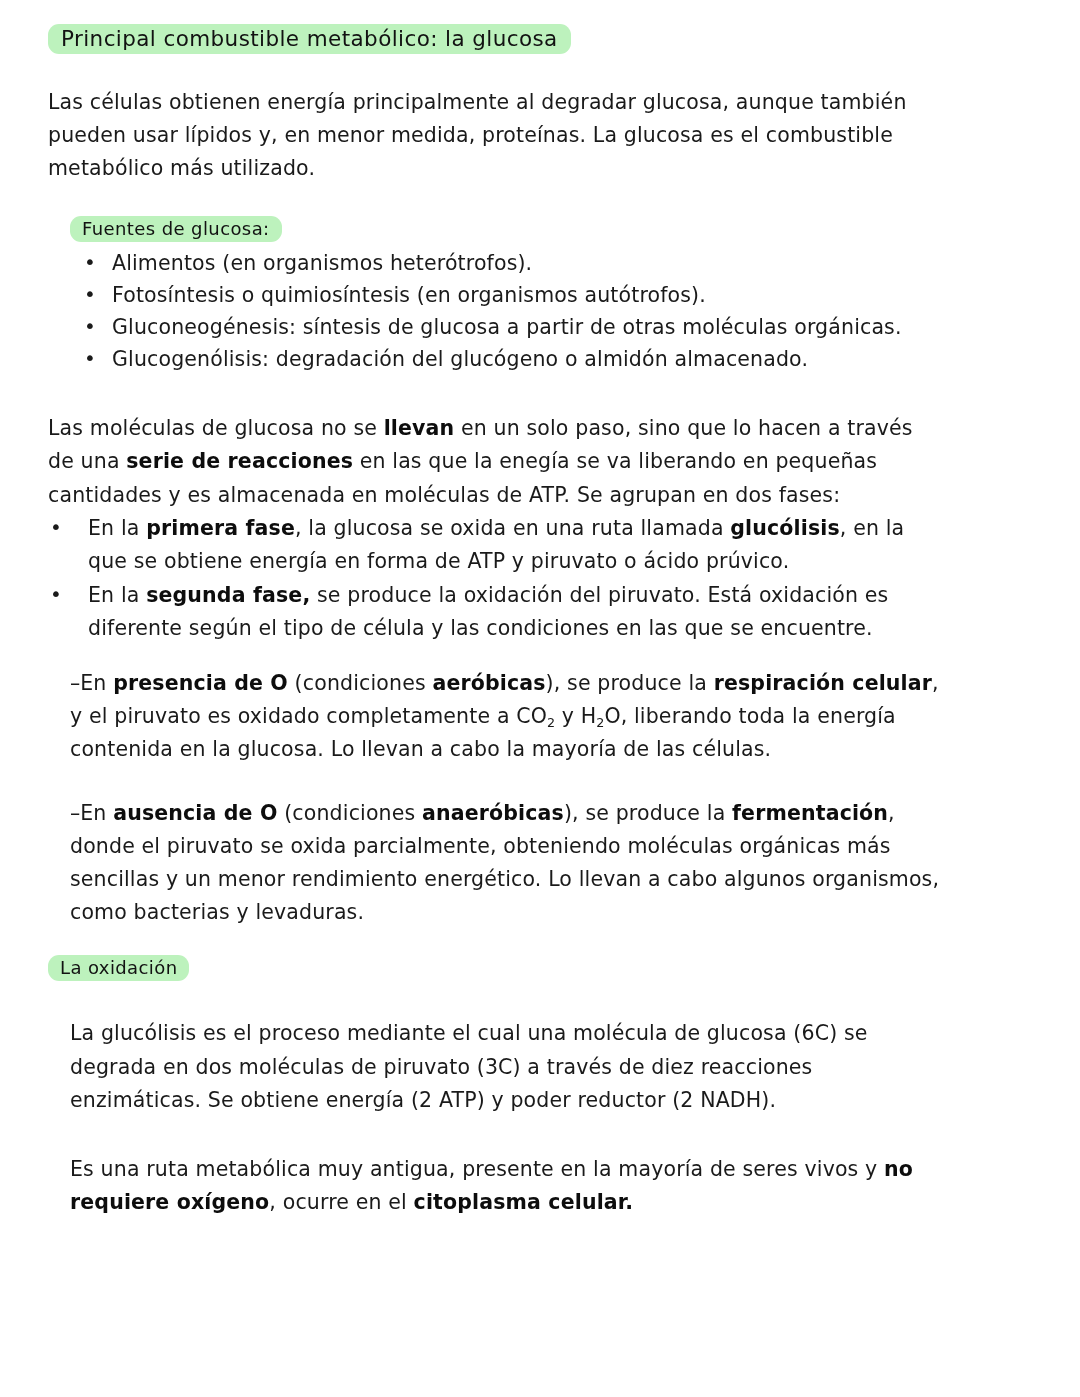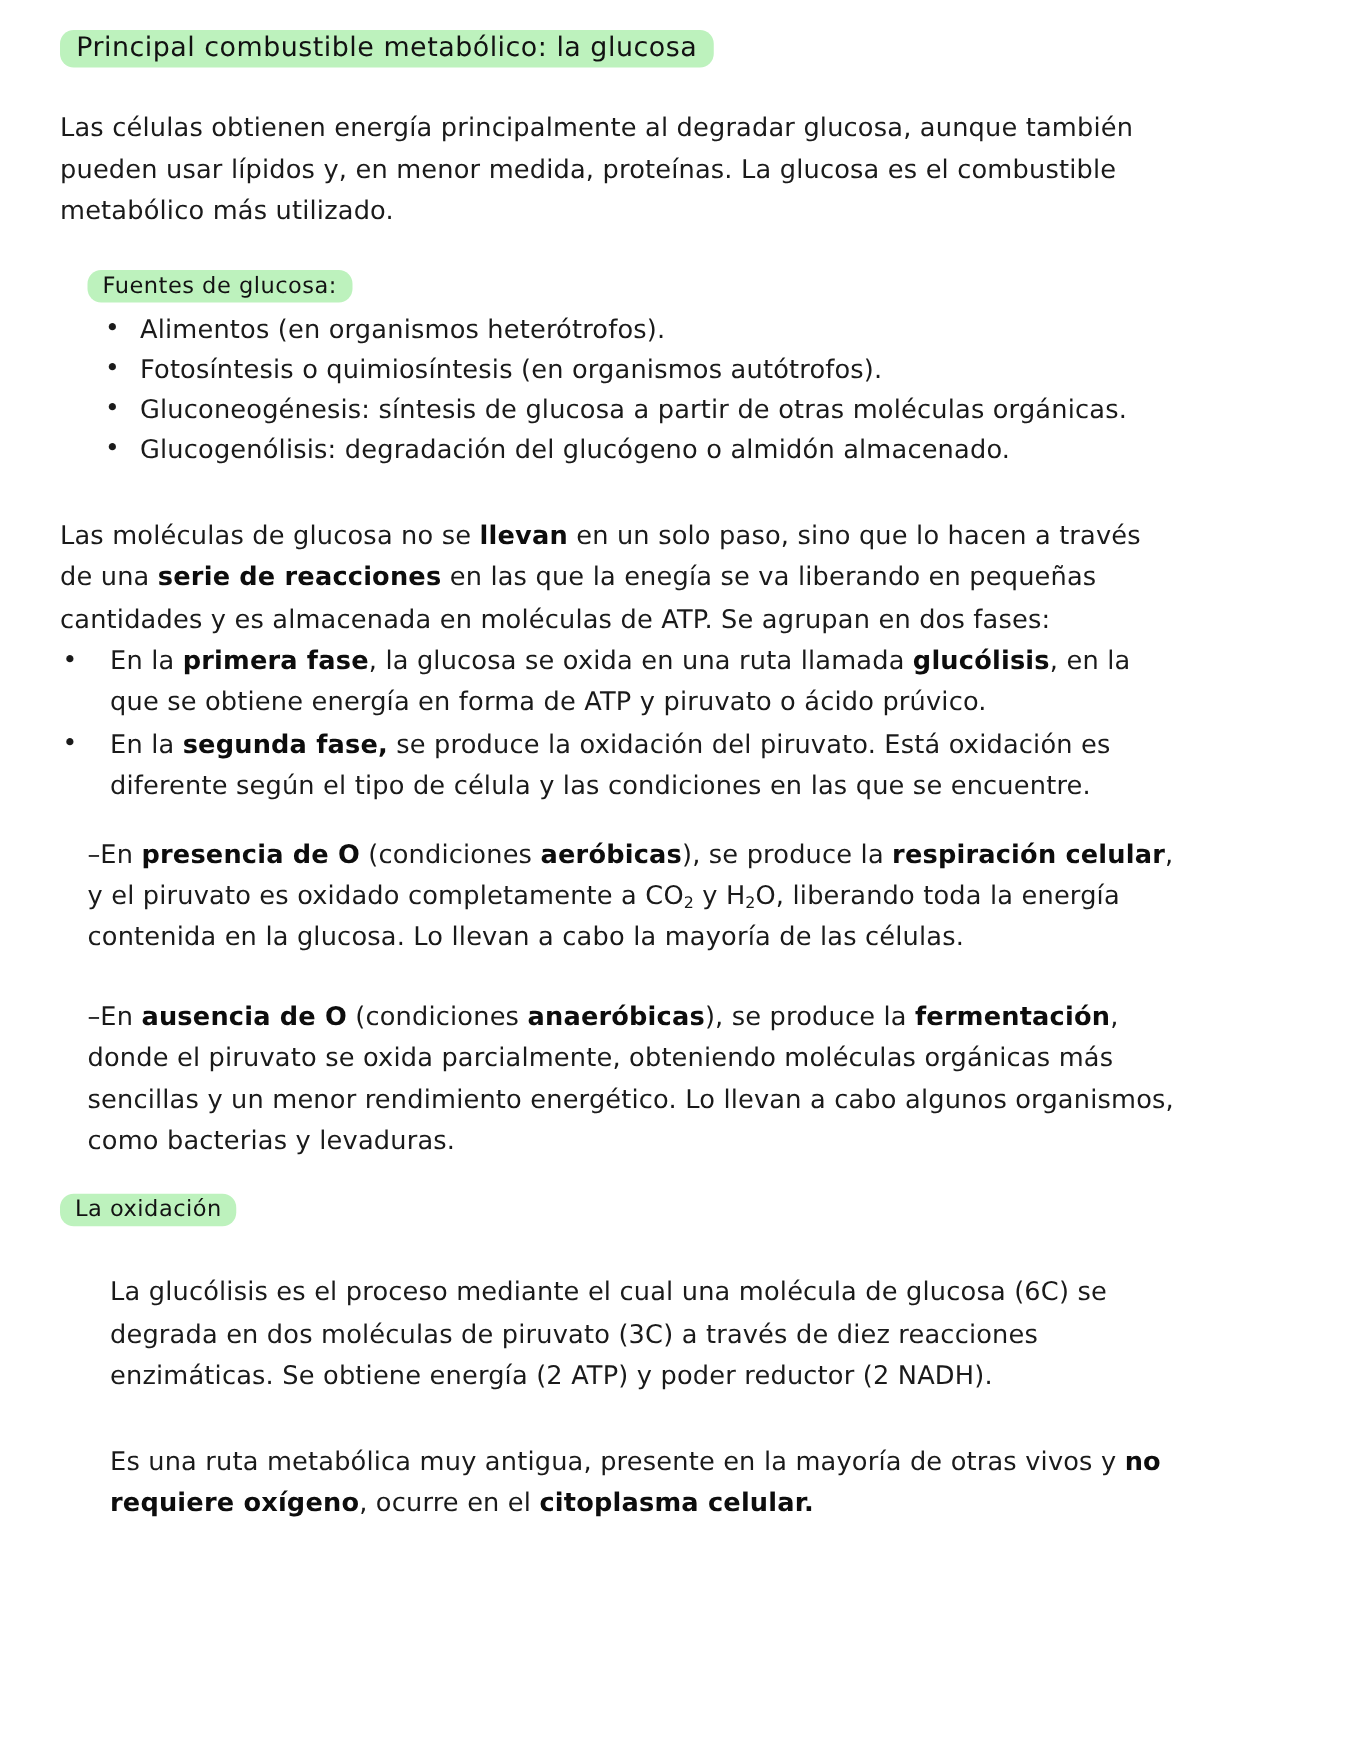"La glucólisis es el proceso" .indent-block { margin-left: 40px -> 22px }
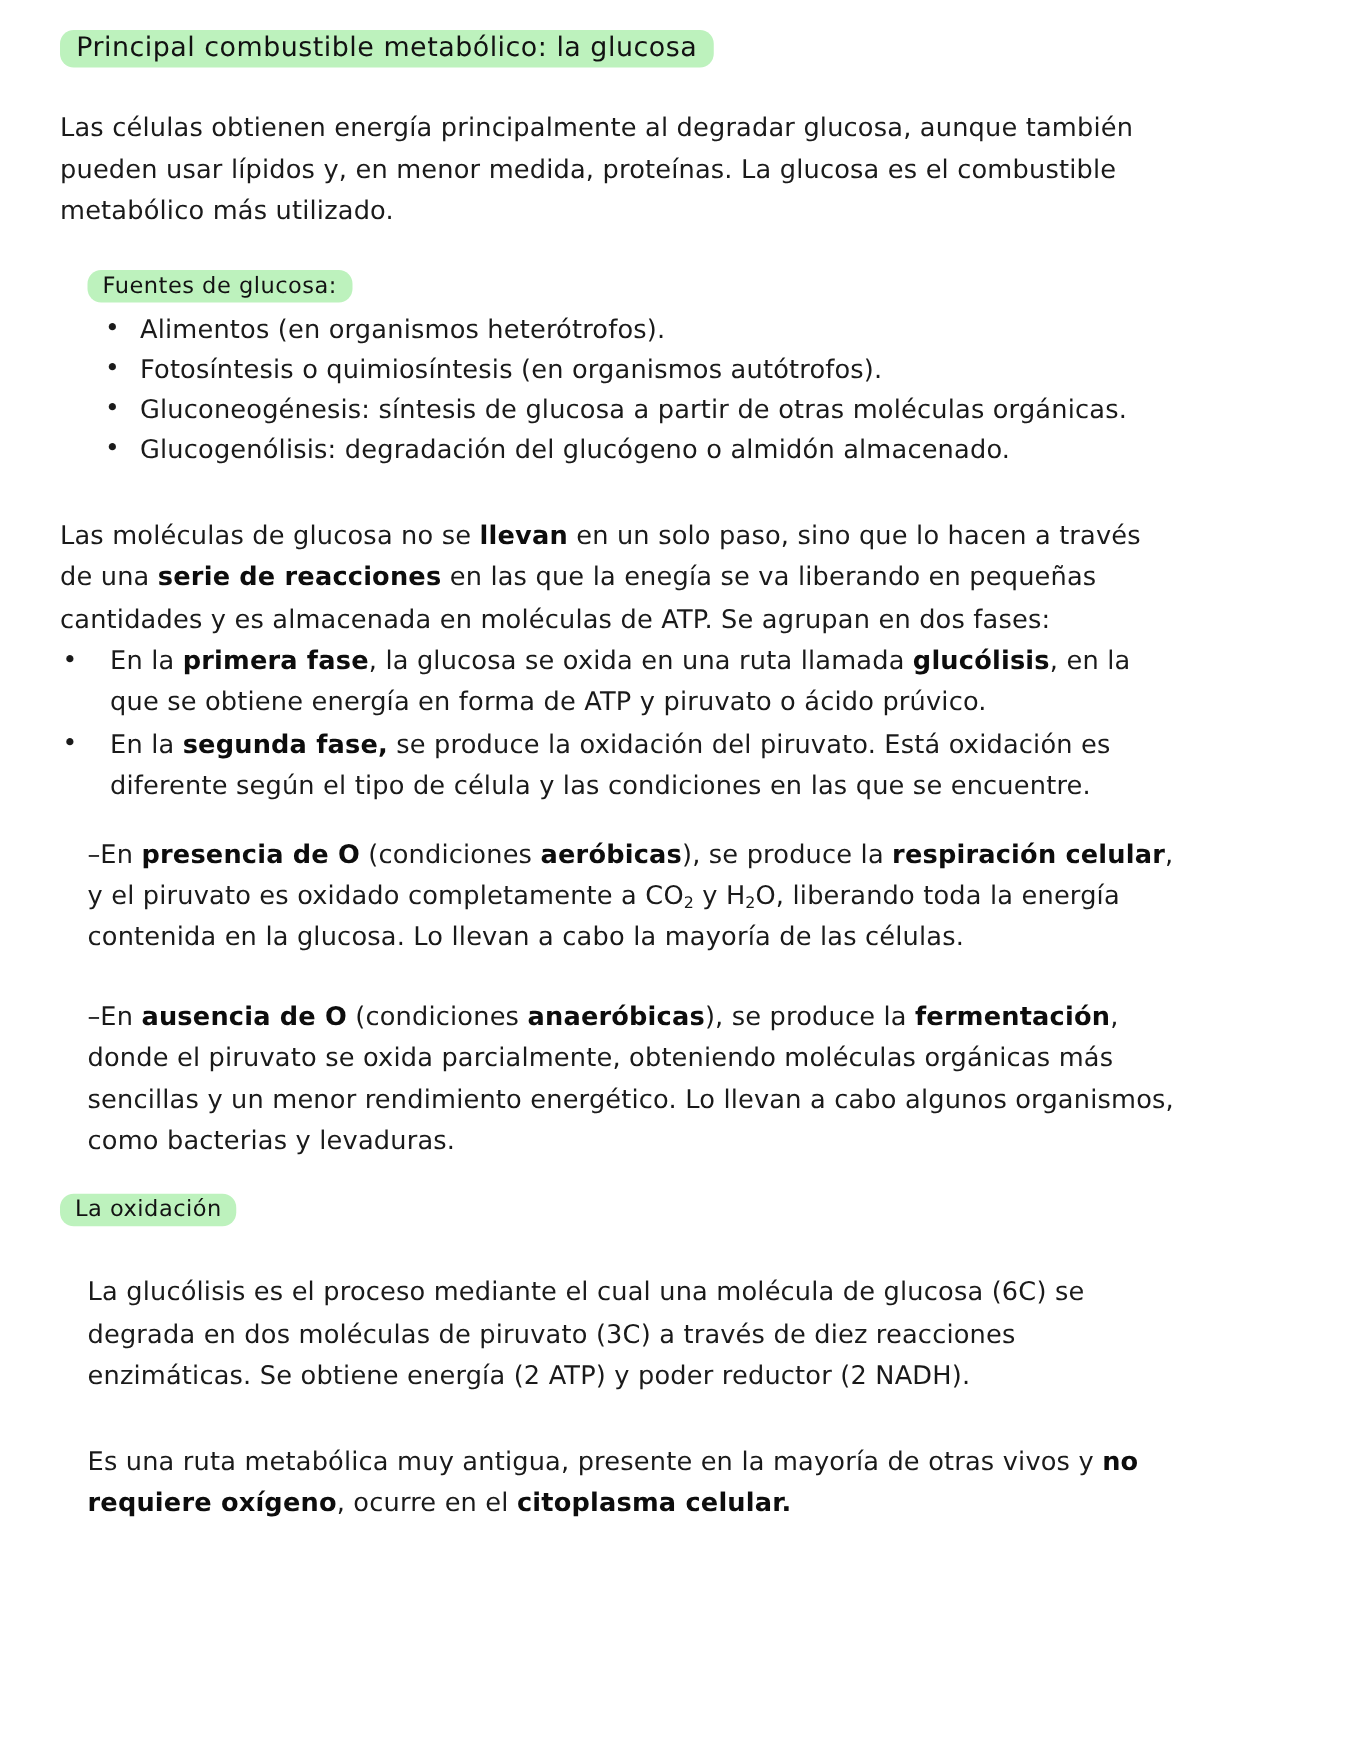"Es una ruta metabólica muy" span { text: otras -> seres }
